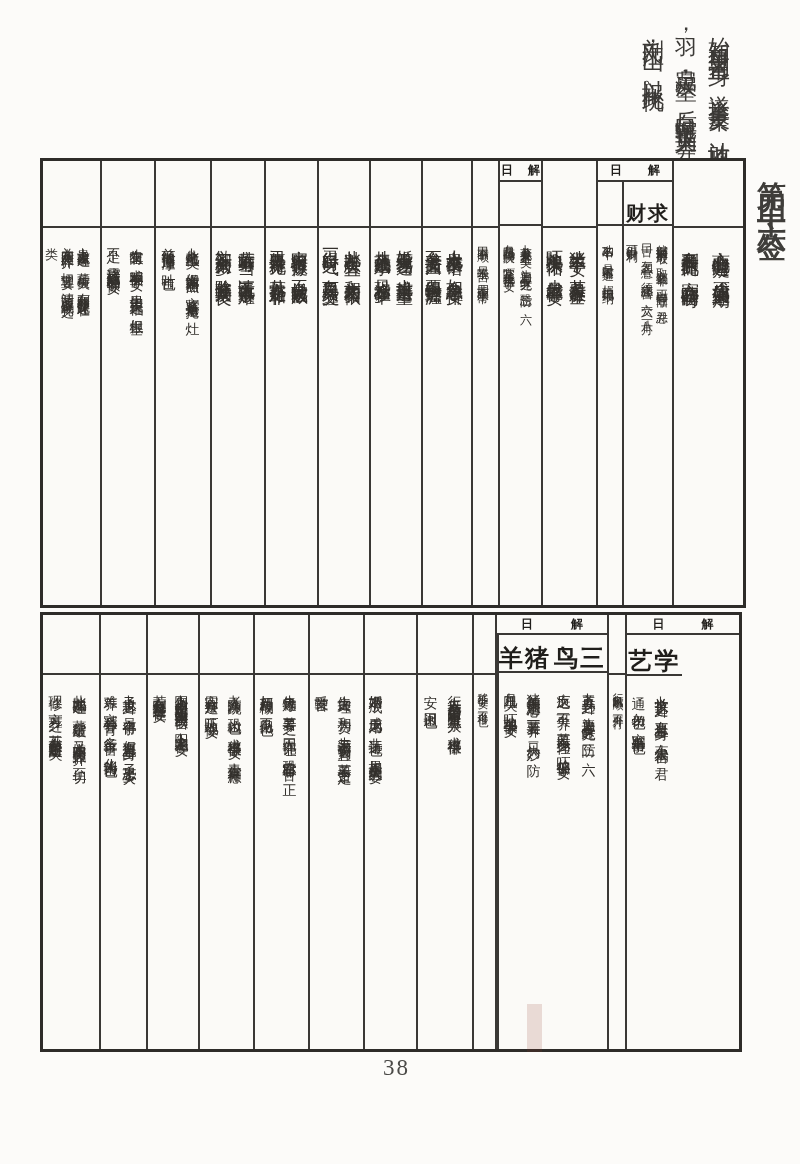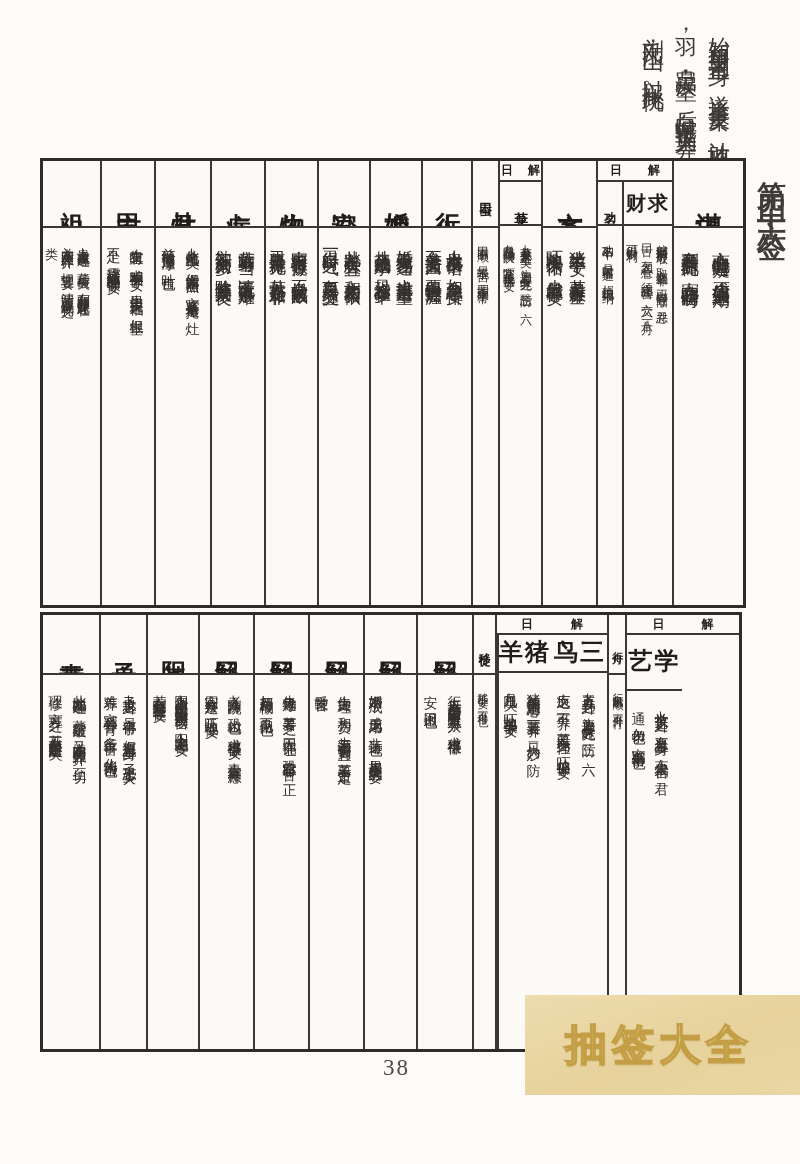"财求" .hdr { align-items: center -> flex-end }
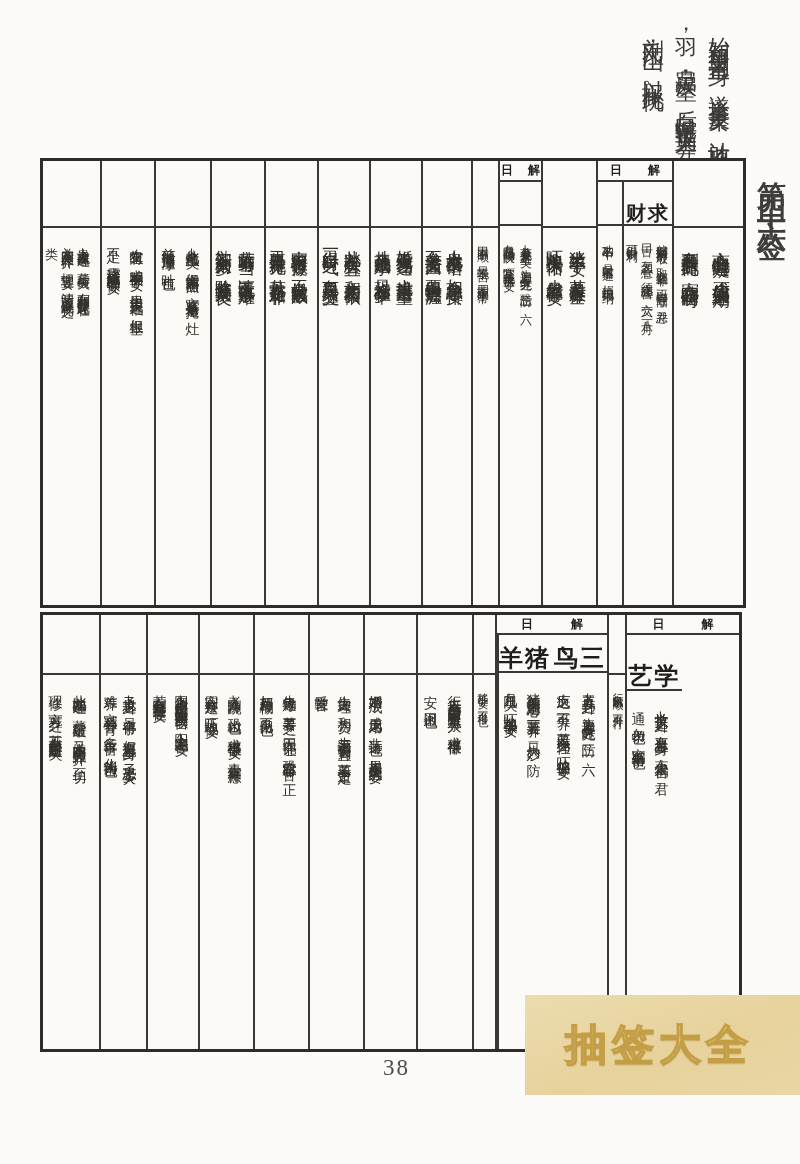"艺学" div.hdr { height: 56px -> 41px }
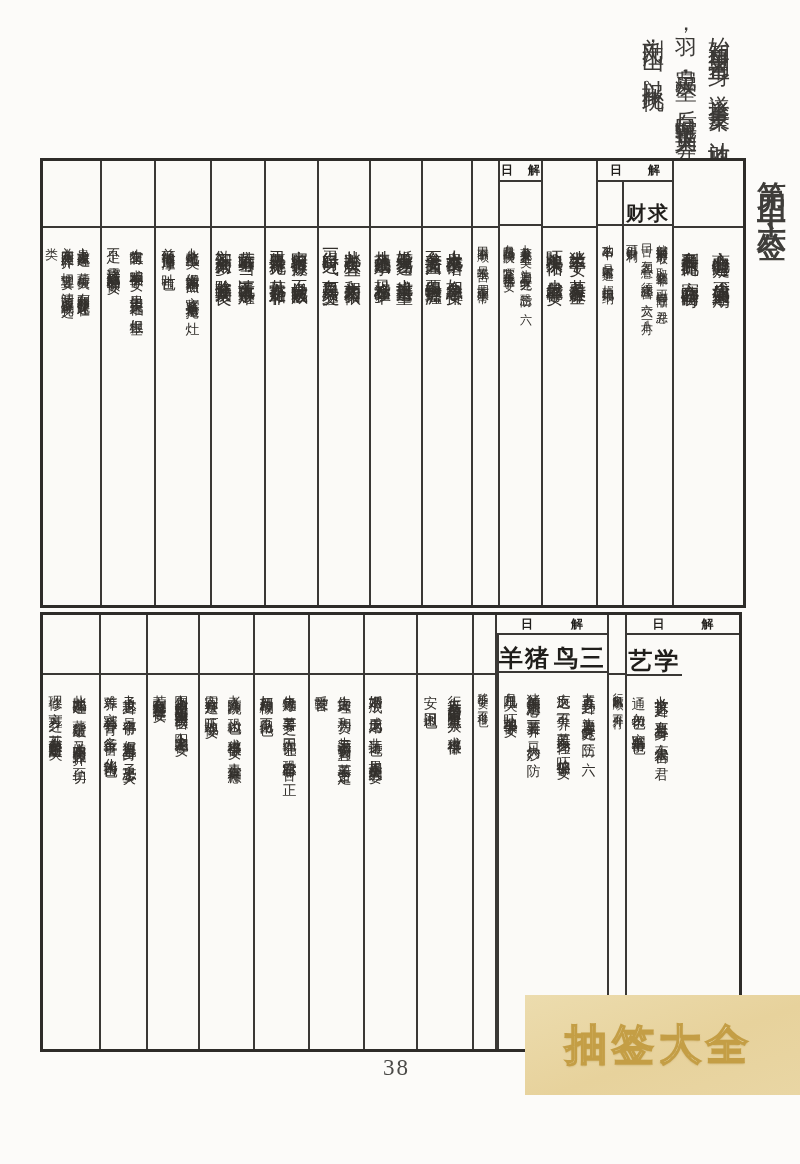"抽签大全" div.watermark { html: <div> <span>抽签大全</span> </div> -> none }
